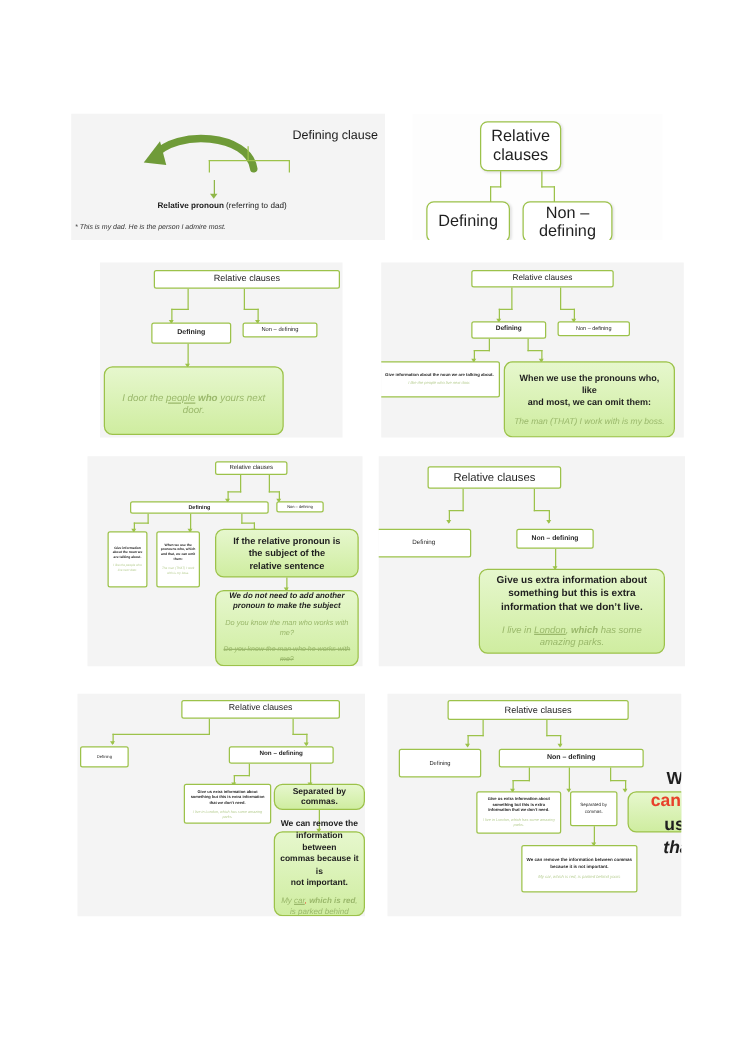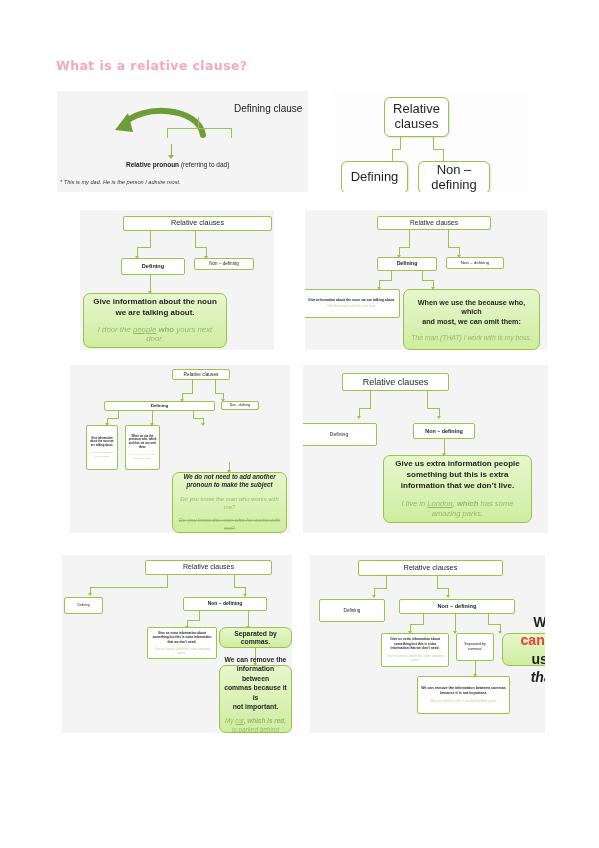"What is a relative clause?" div.title { html: <div>What is a relative clause?</div> -> none }
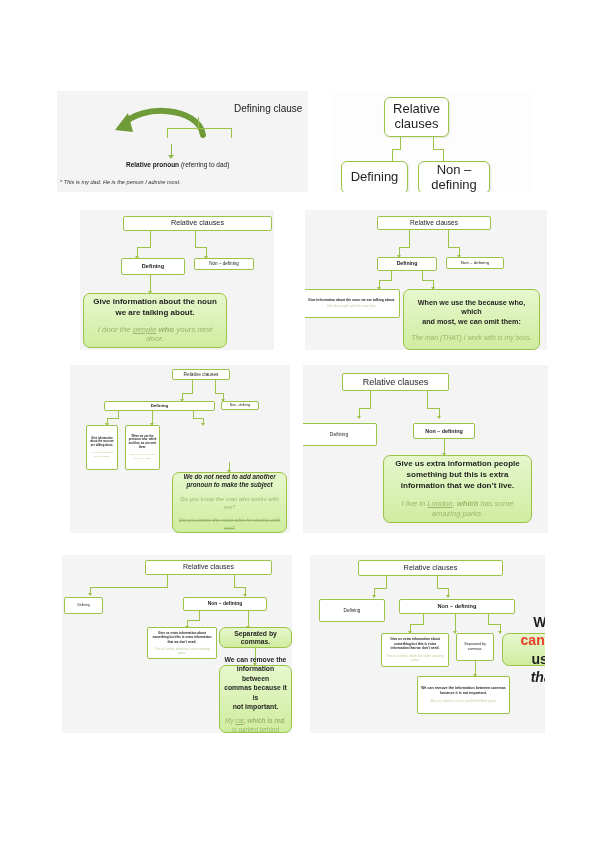"Give information about the noun" div { html: <div> <div>Give information about the noun</div> <div>we are talking about.</div> </div> -> none }
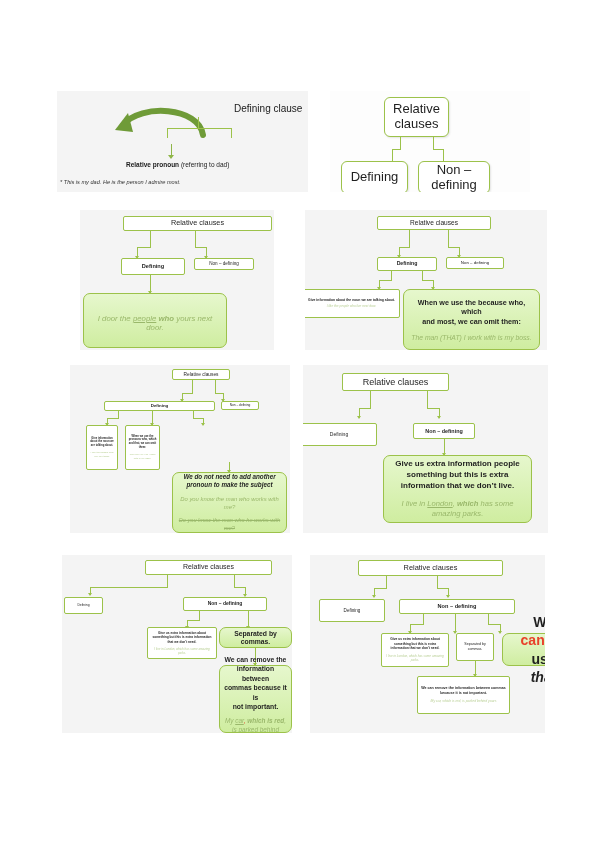"When we use the because" div { text: because who, which -> pronouns who, like }
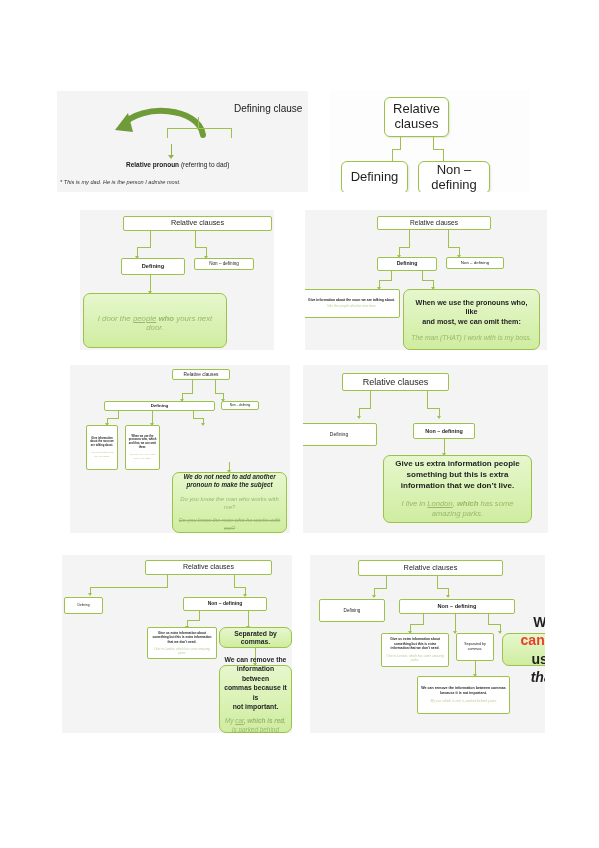"If the relative pronoun is" div.node { html: none -> <div> <div> <div>If the relative pronoun is</div> <div>the subject of the</div> <div>relative sentence</div> </div> </div> }
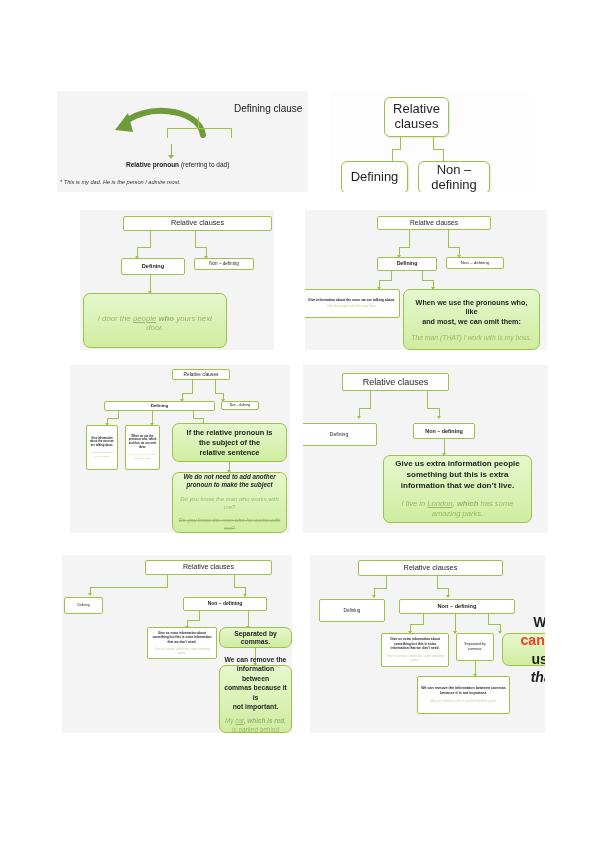"Give us extra information people" div { text: people -> about }
